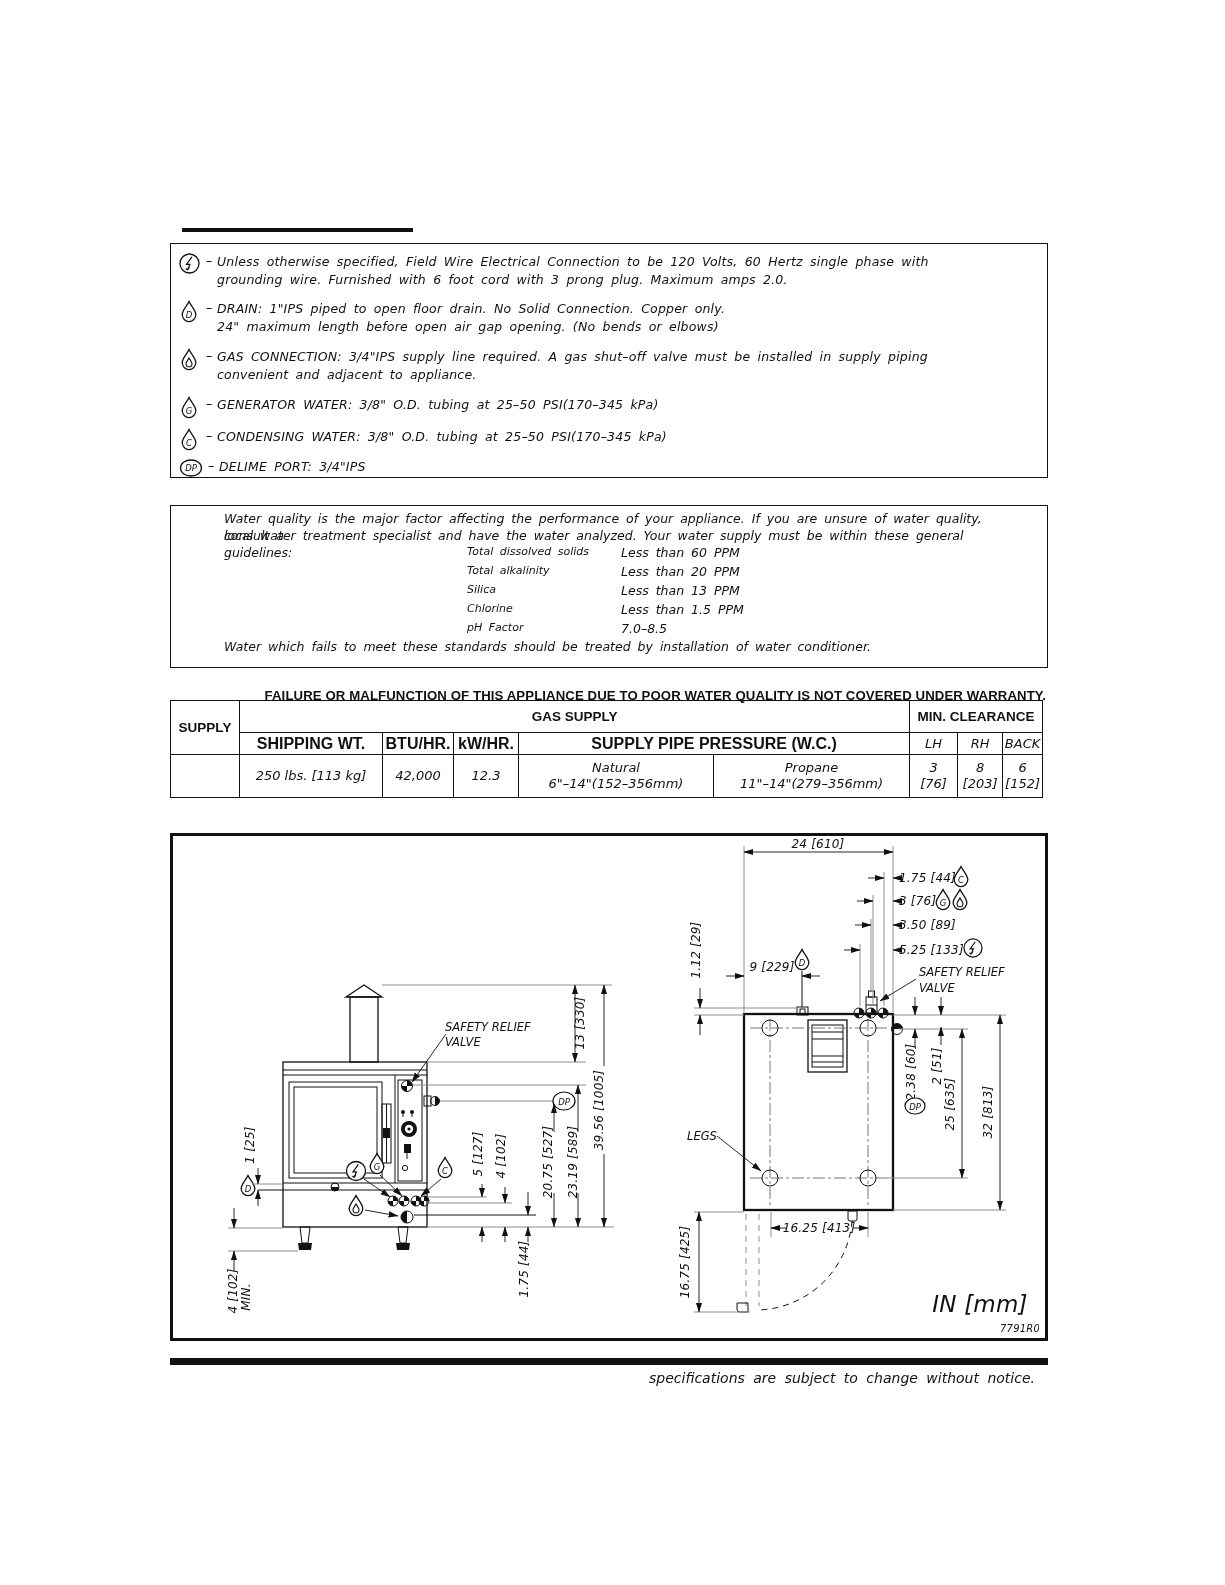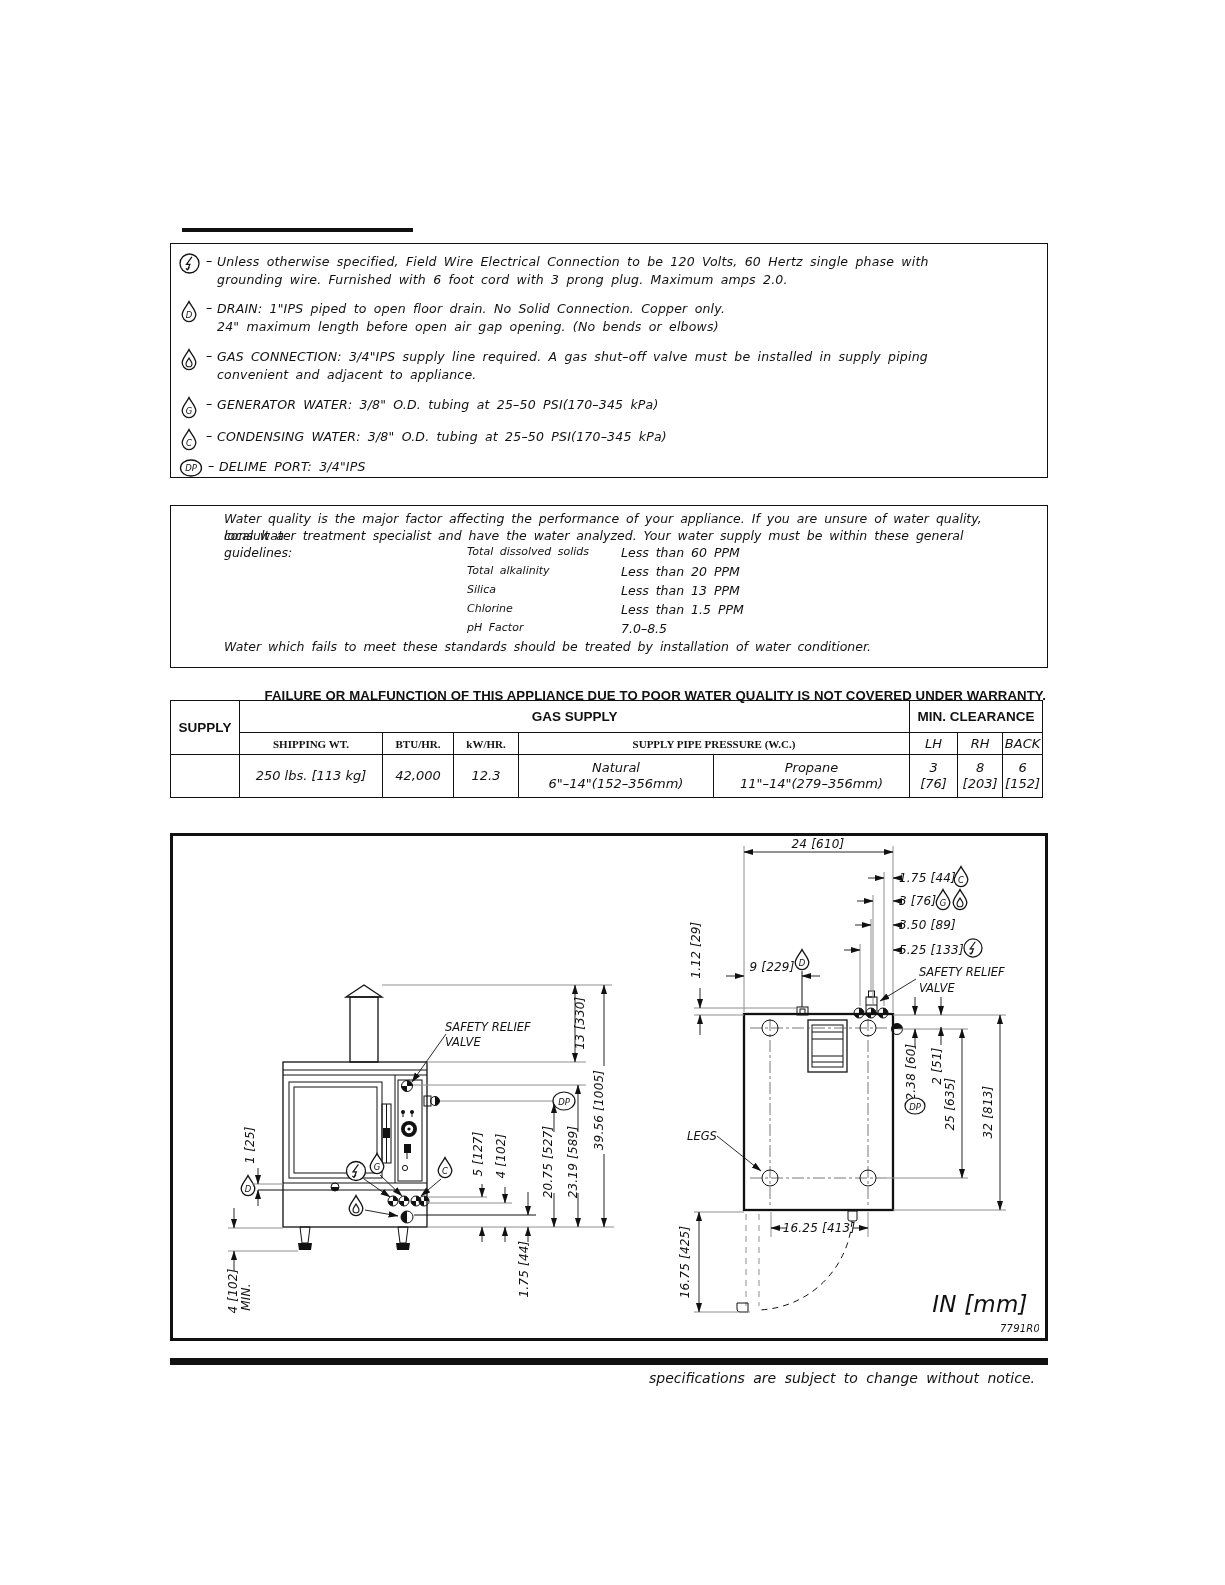"SHIPPING WT." .th2 { font-family: Liberation Serif, serif -> none; font-size: 11px -> 16px }
